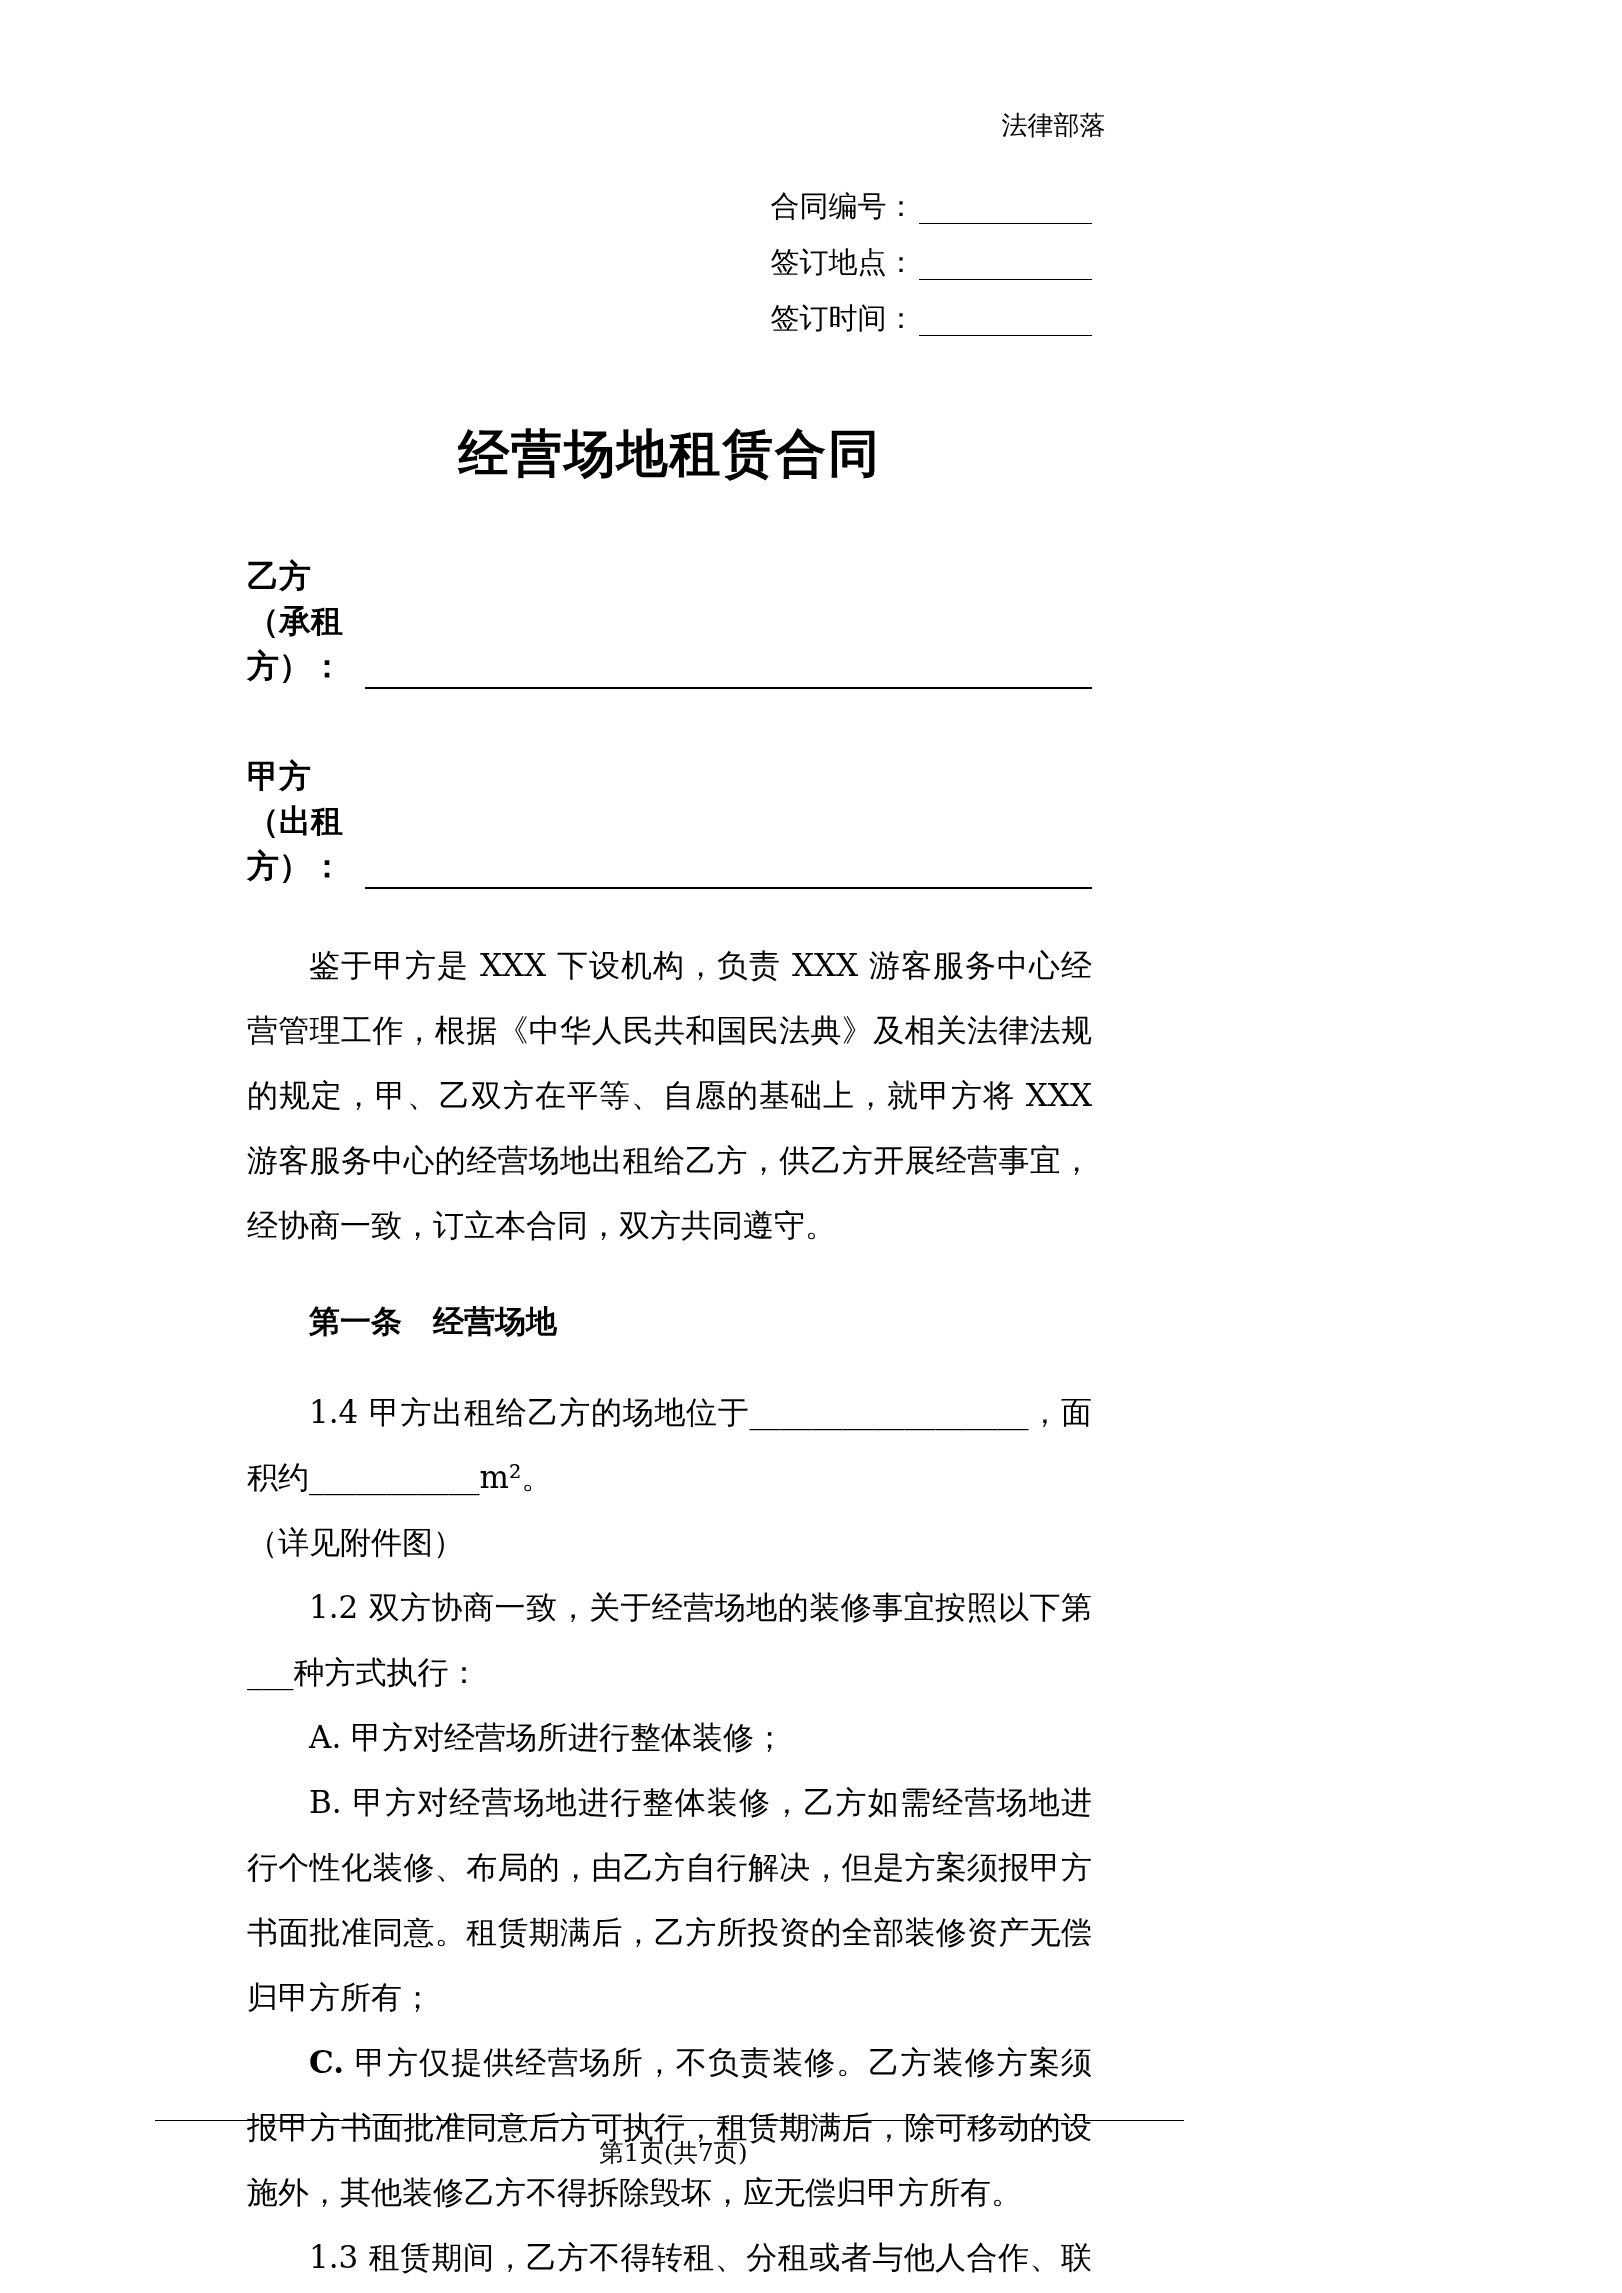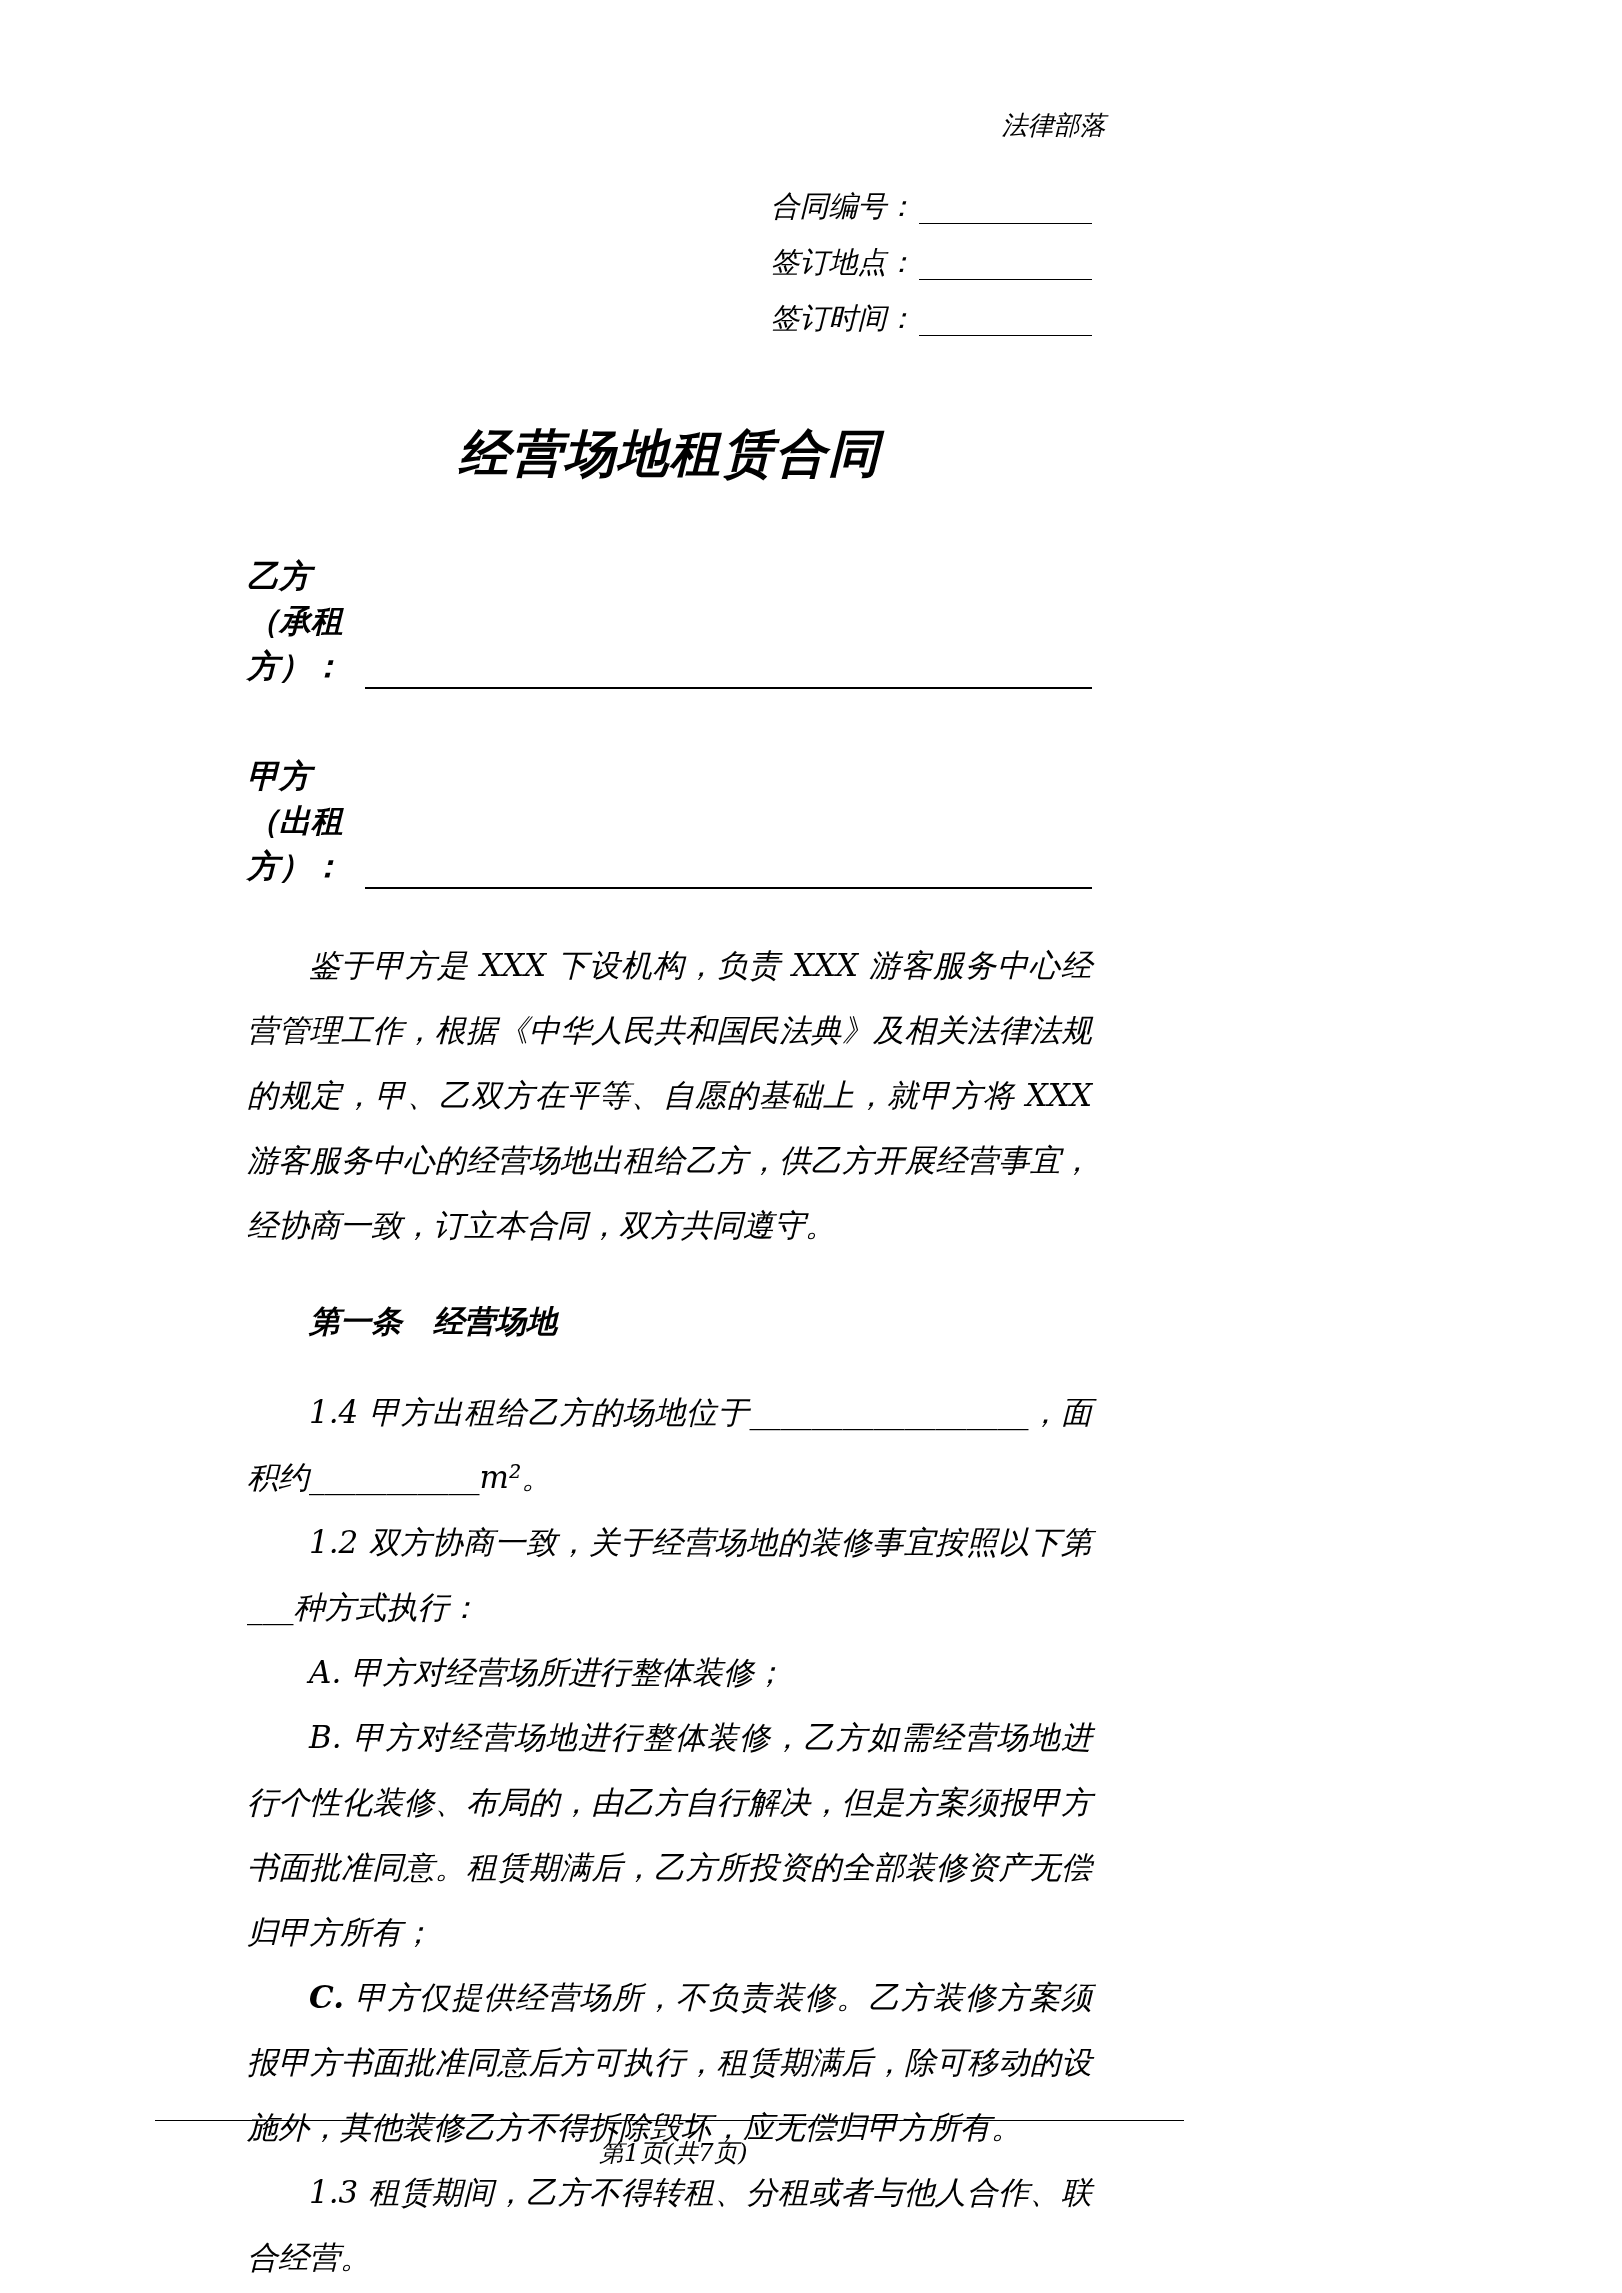"法律部落" .page { font-style: italic -> none }
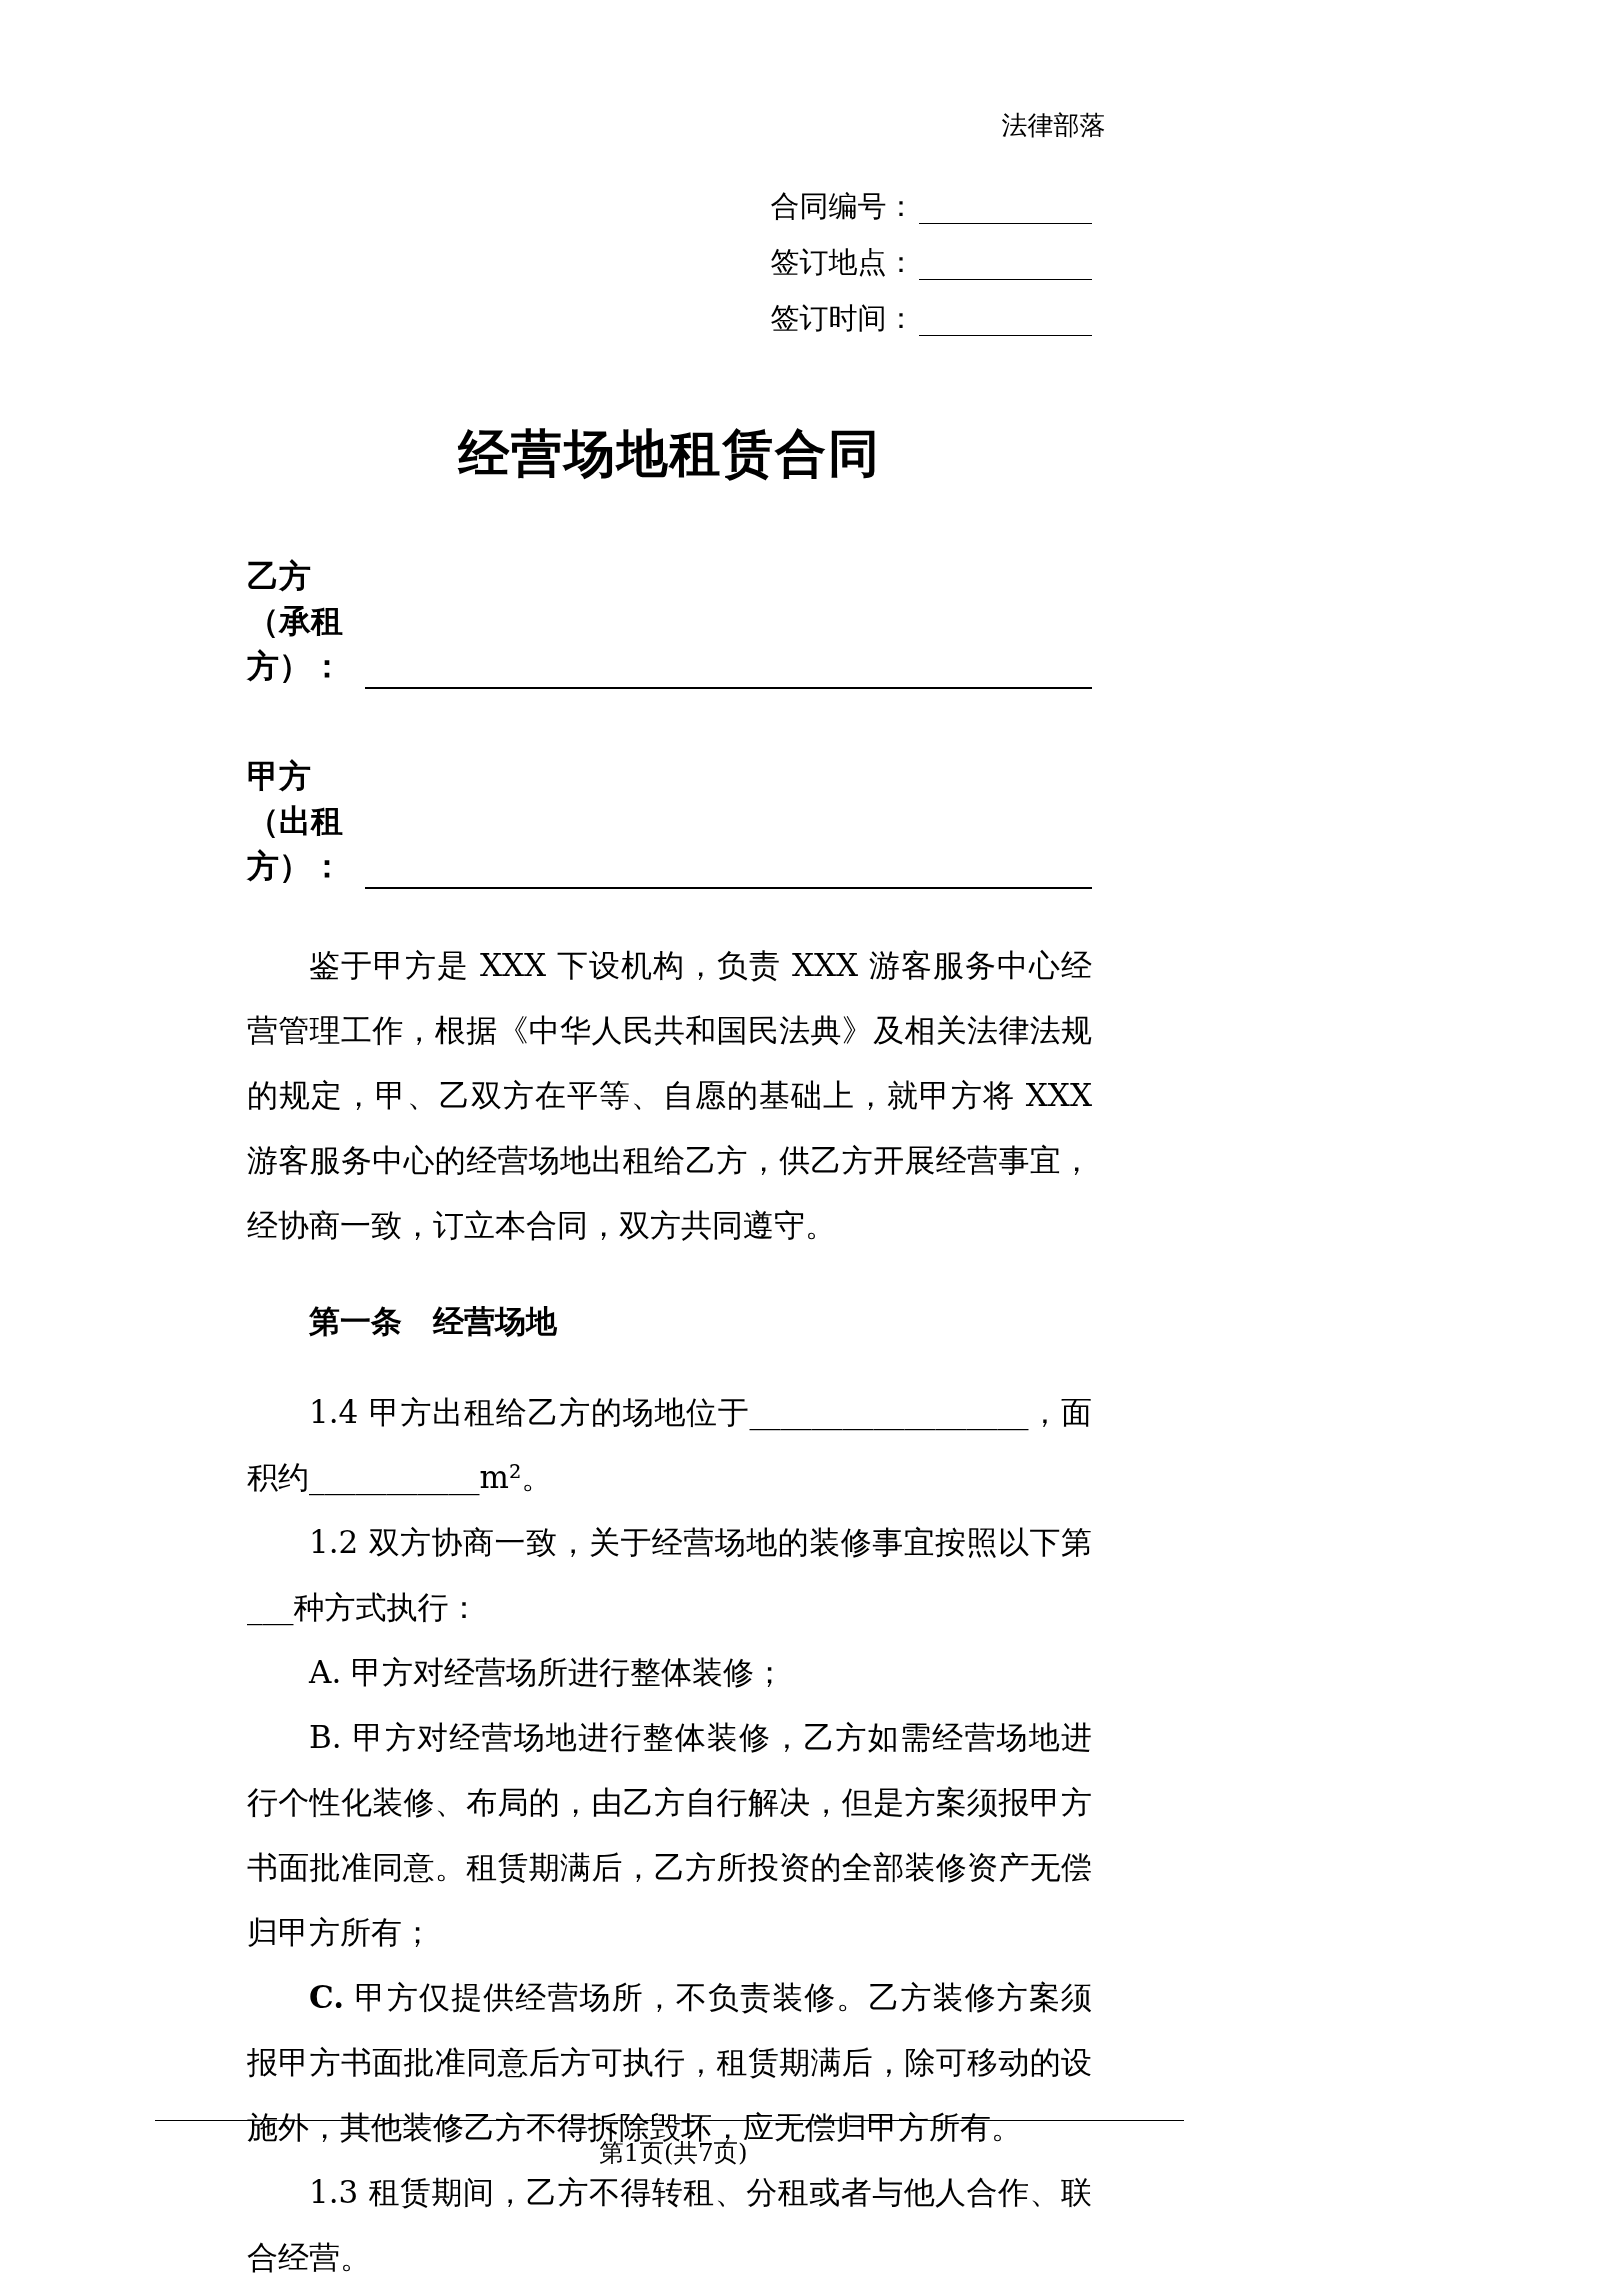"（详见附件图）" p.para { html: none -> <p>（详见附件图）</p> }
